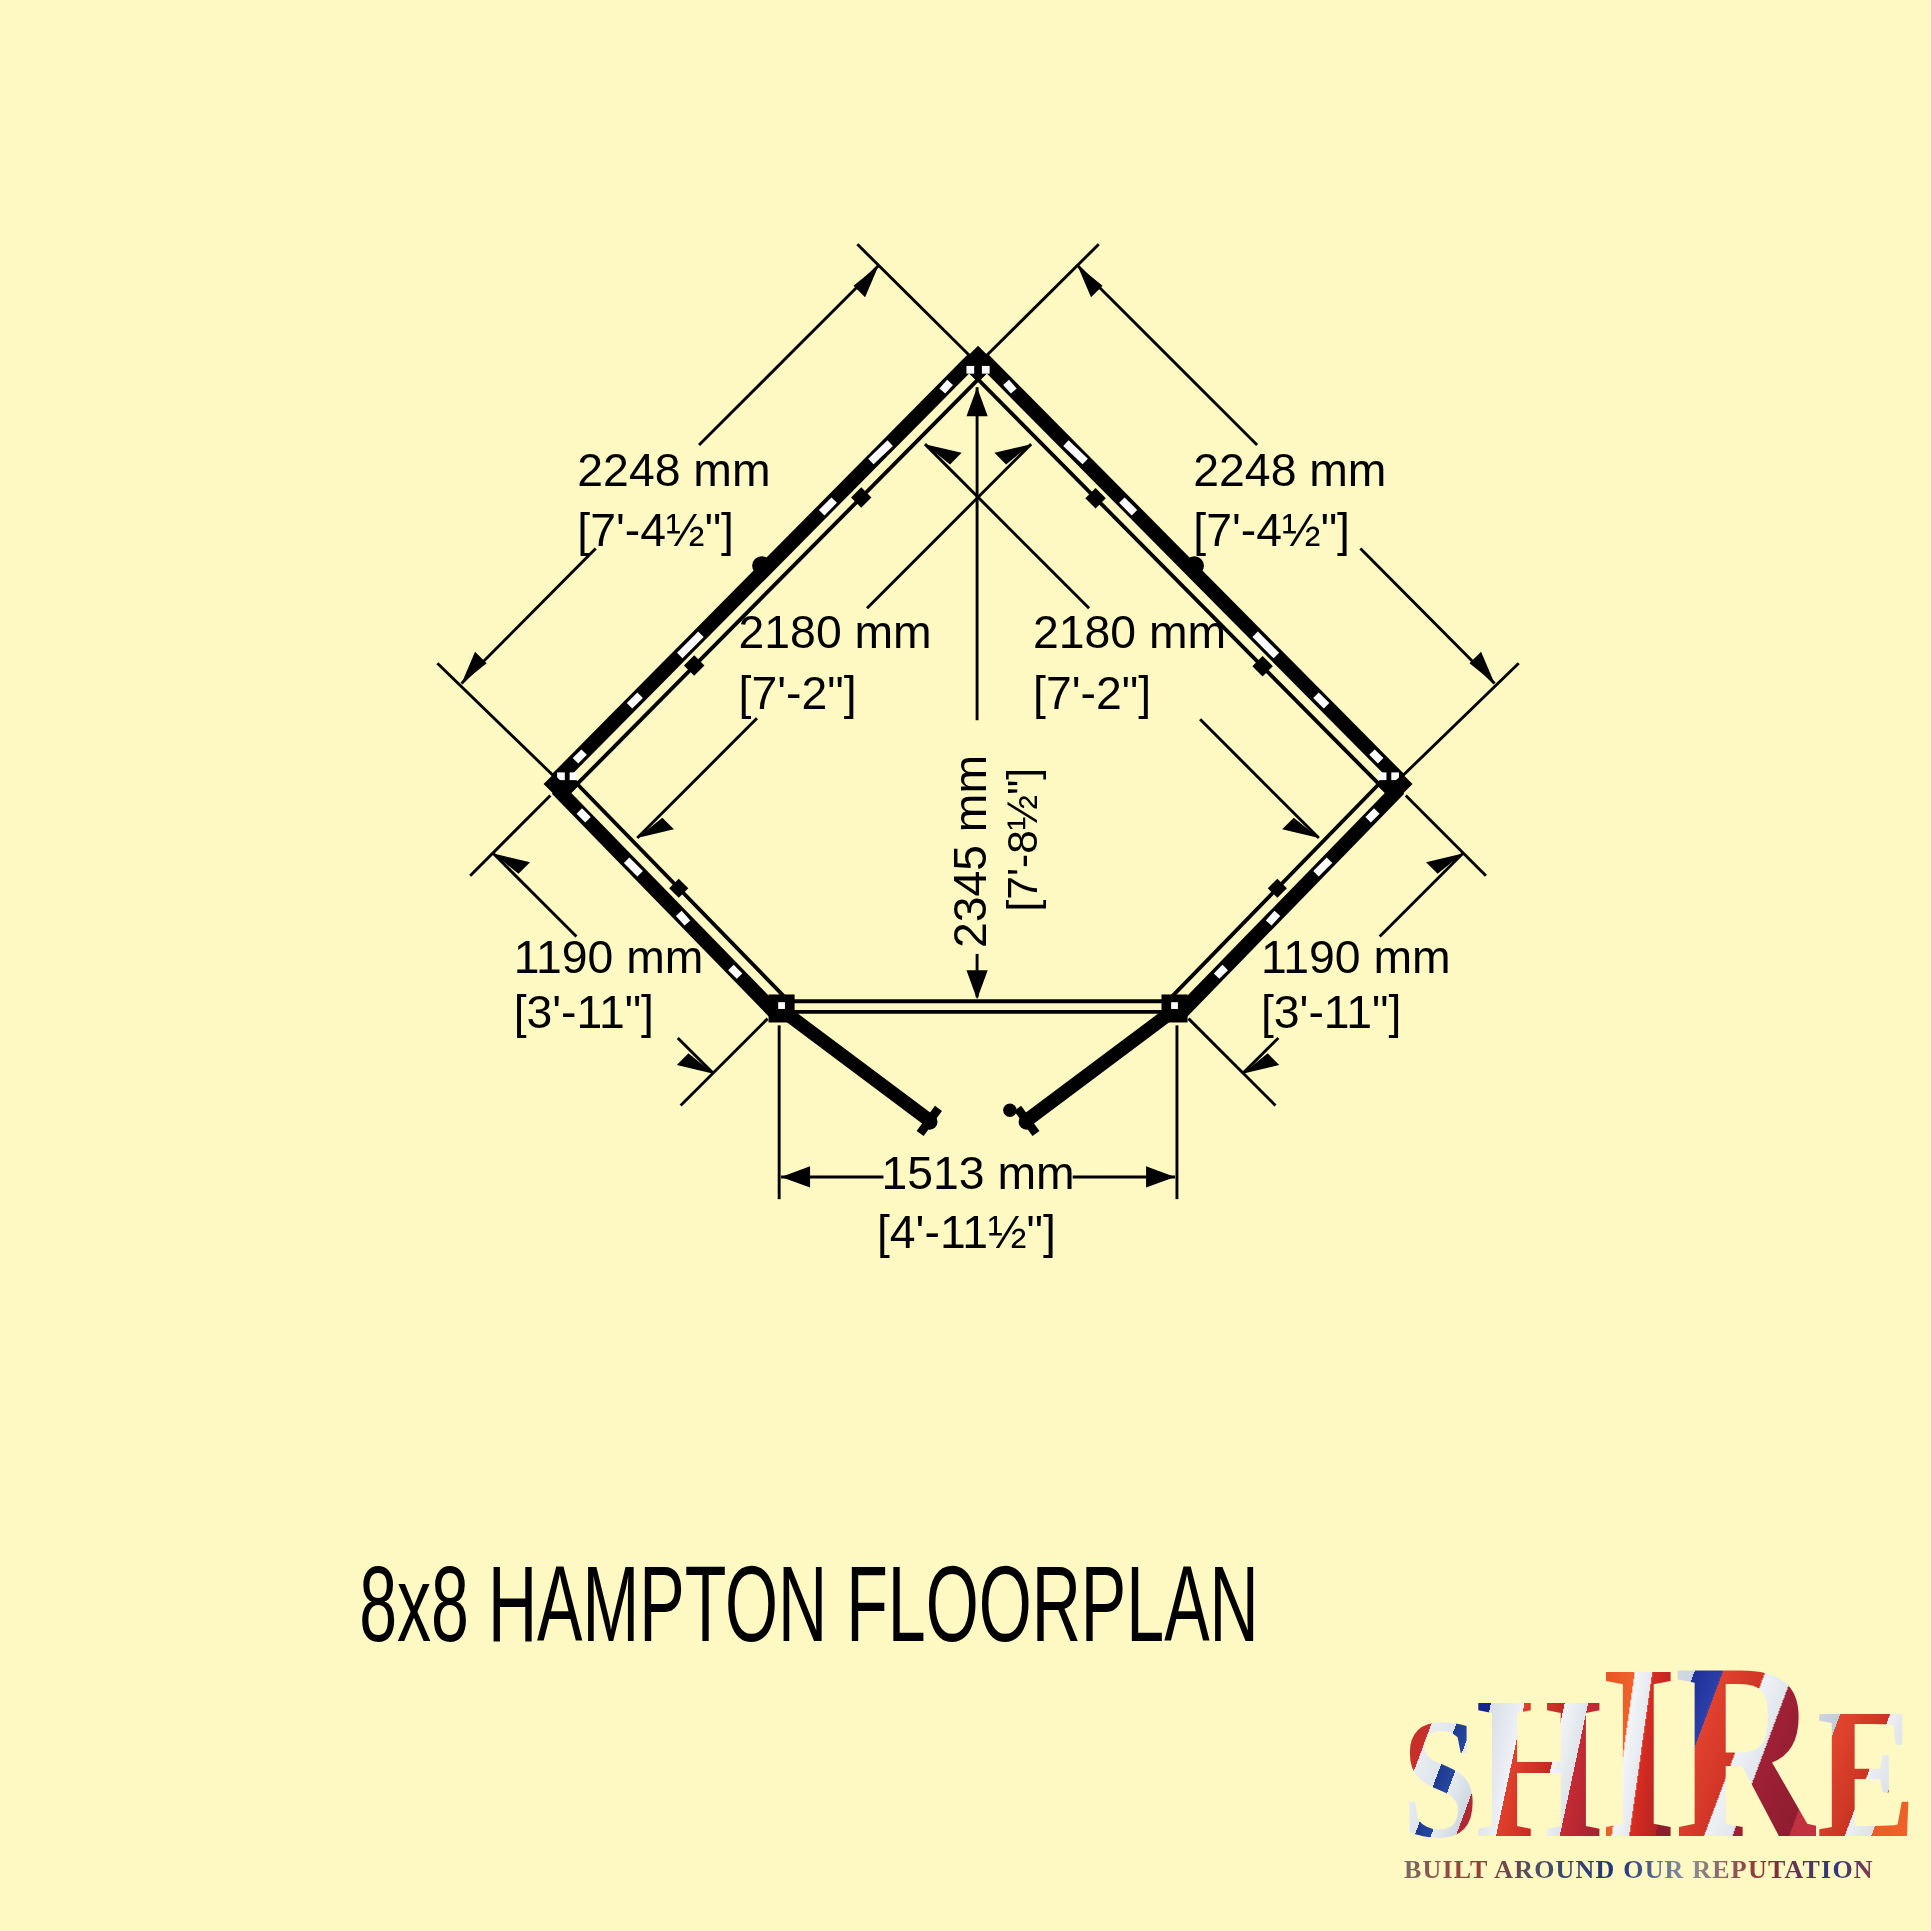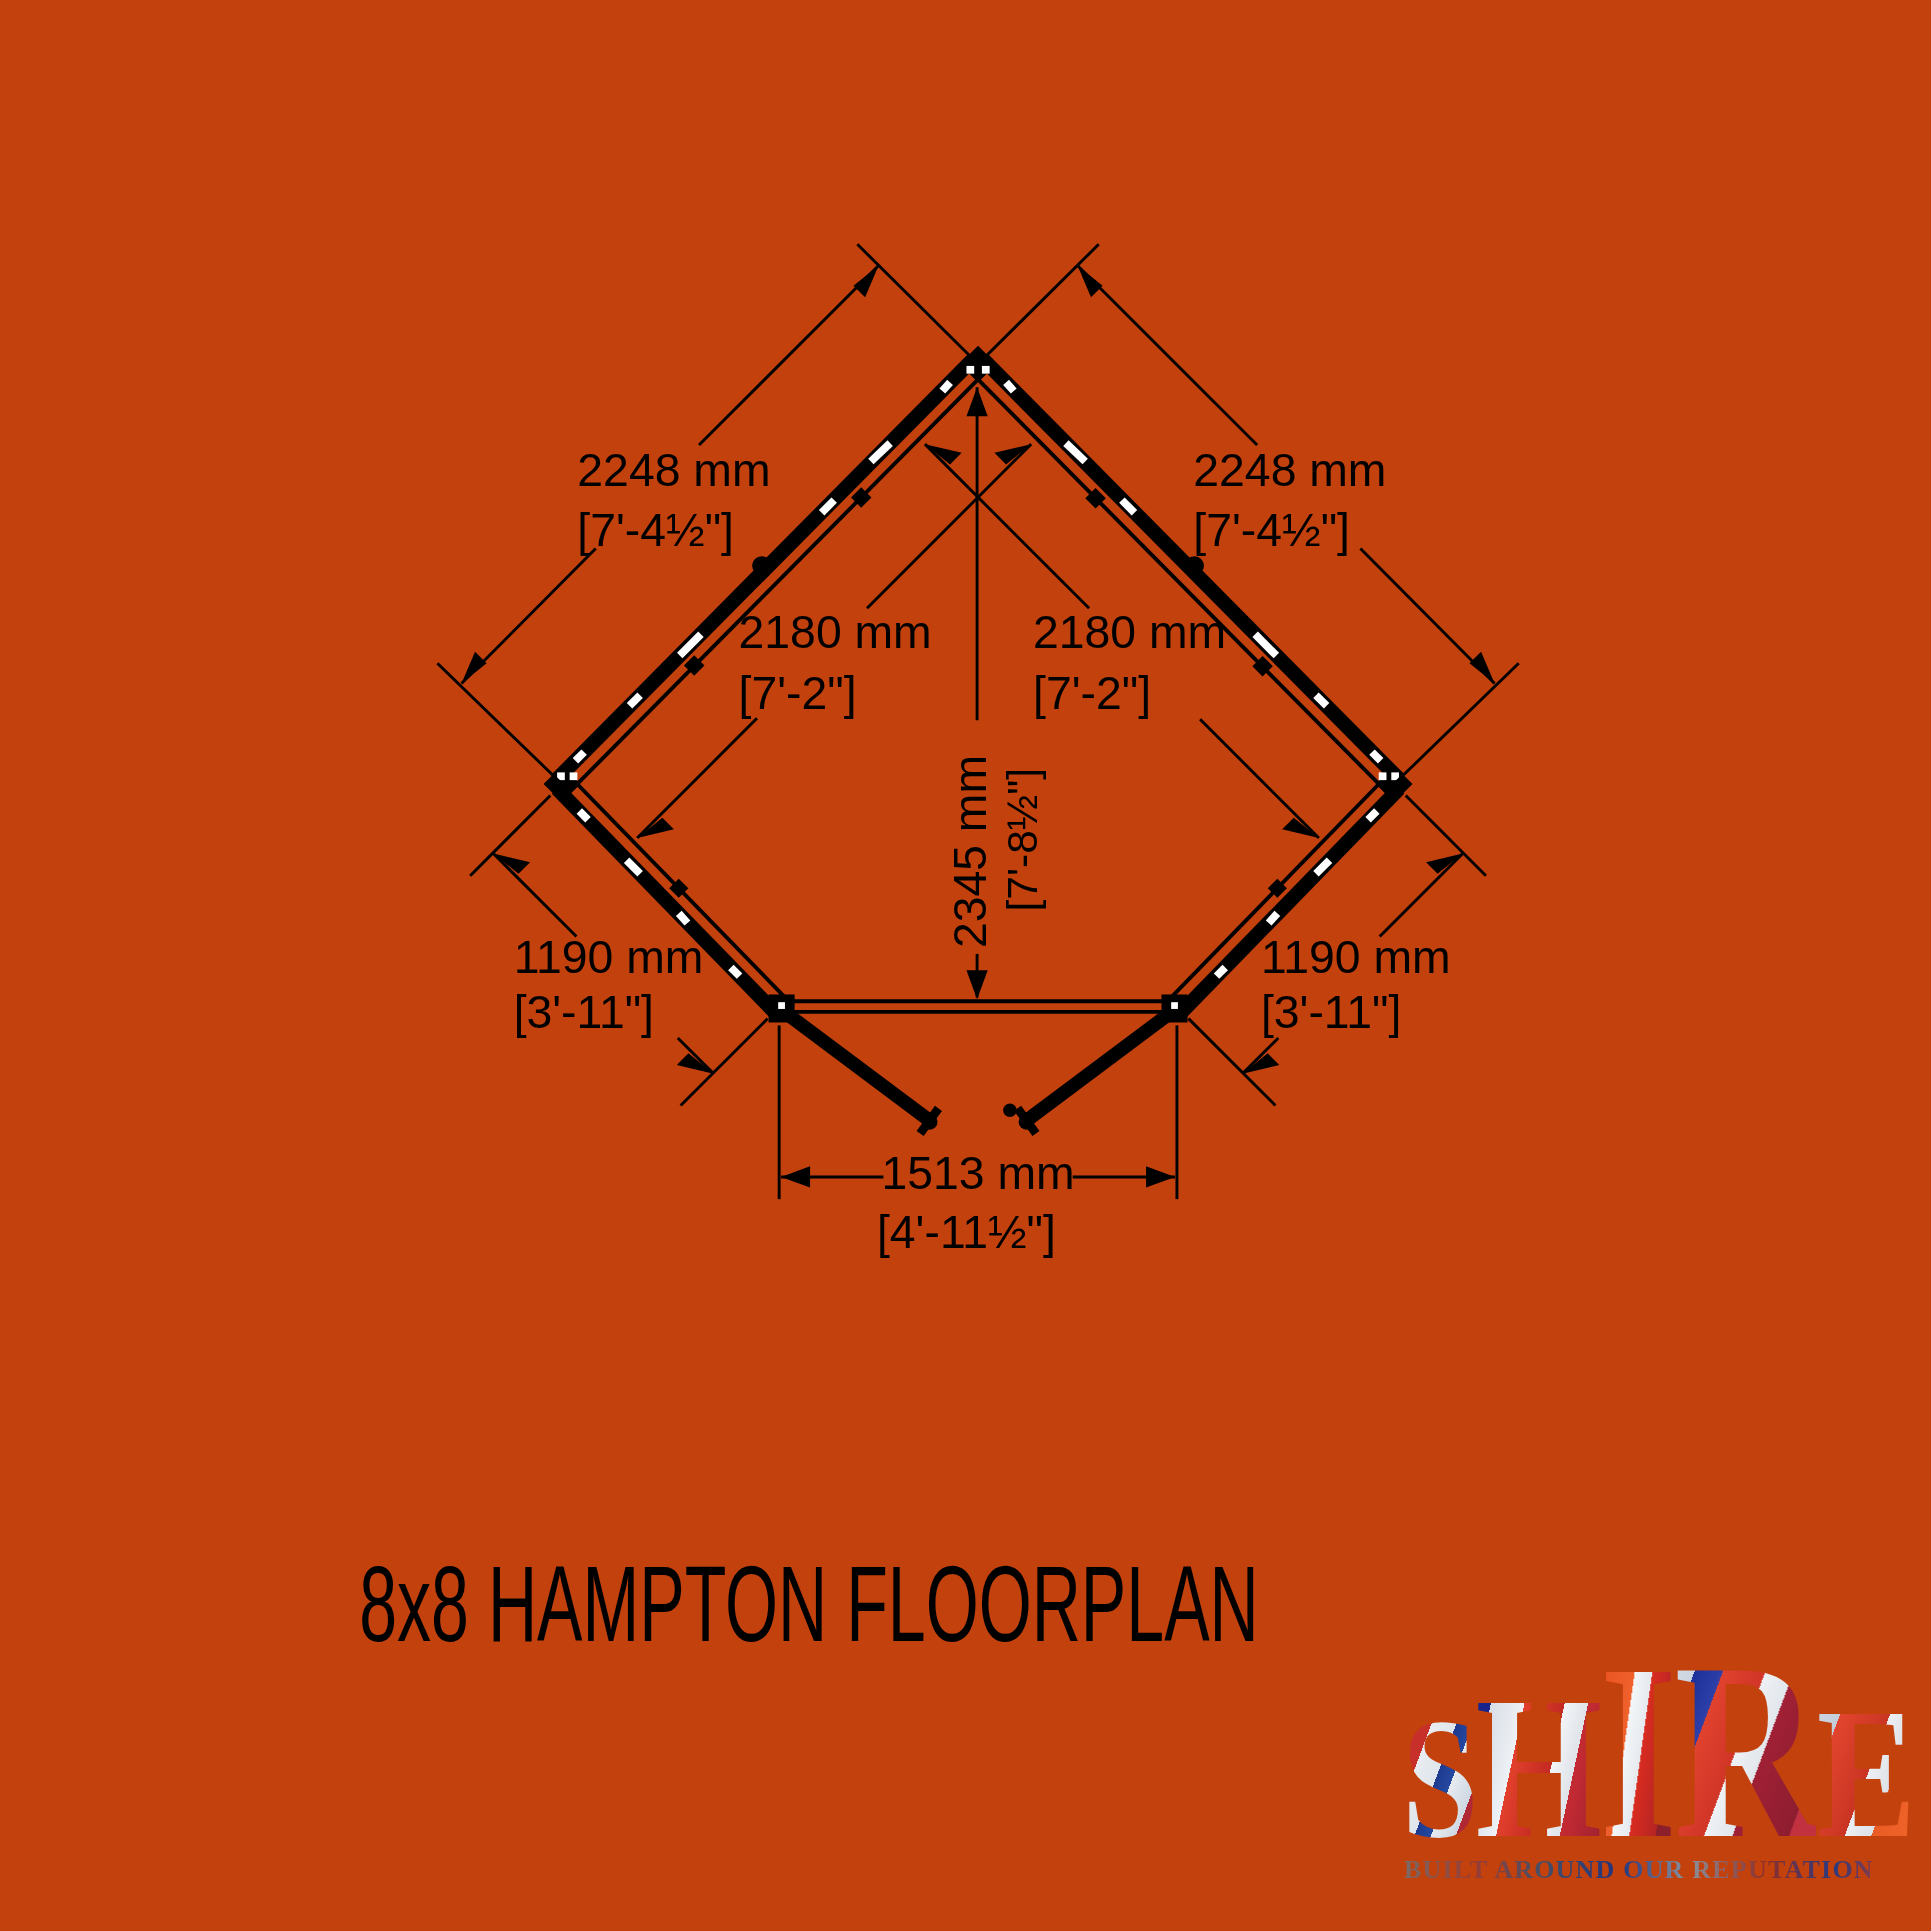"2248 mm" #page { background: #c2410c -> #fef9c3 }
